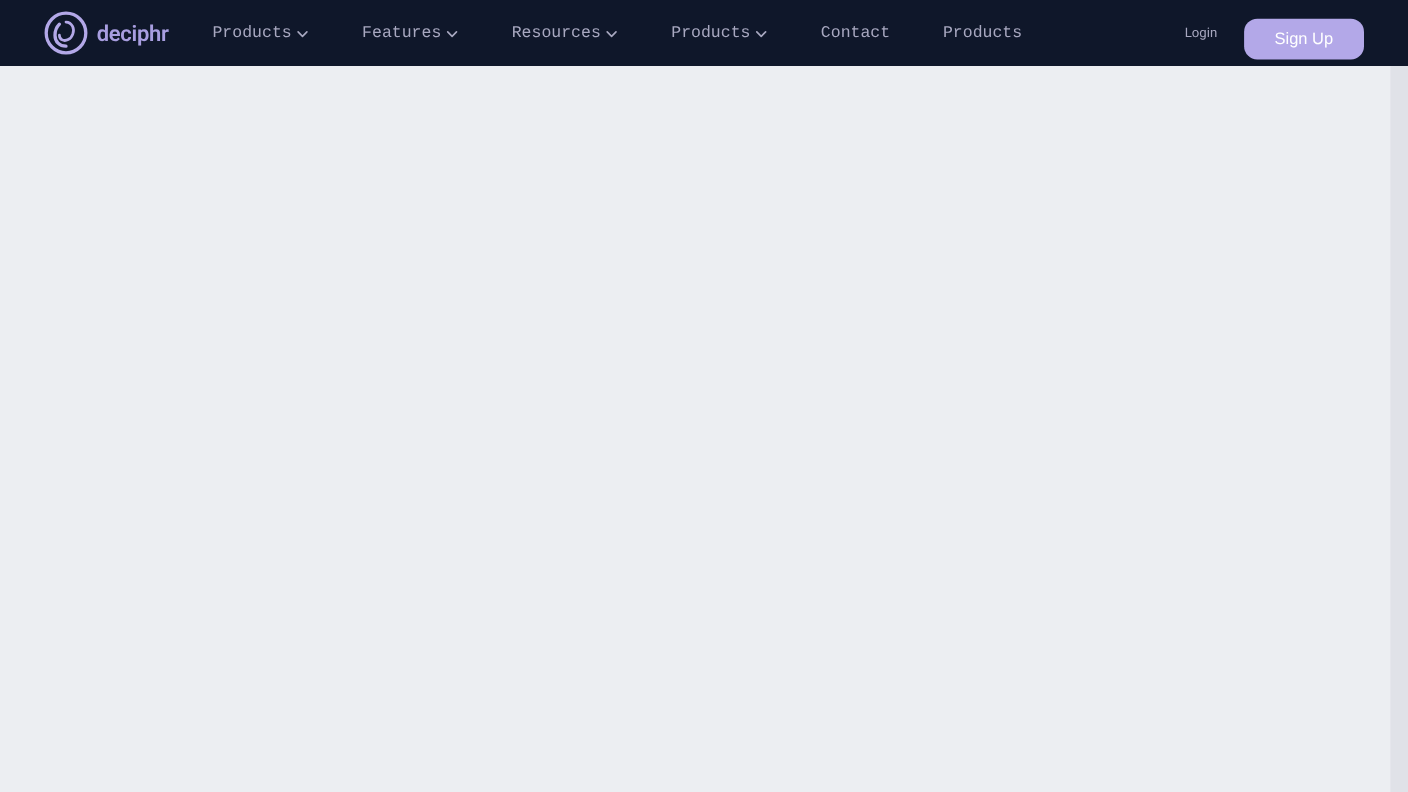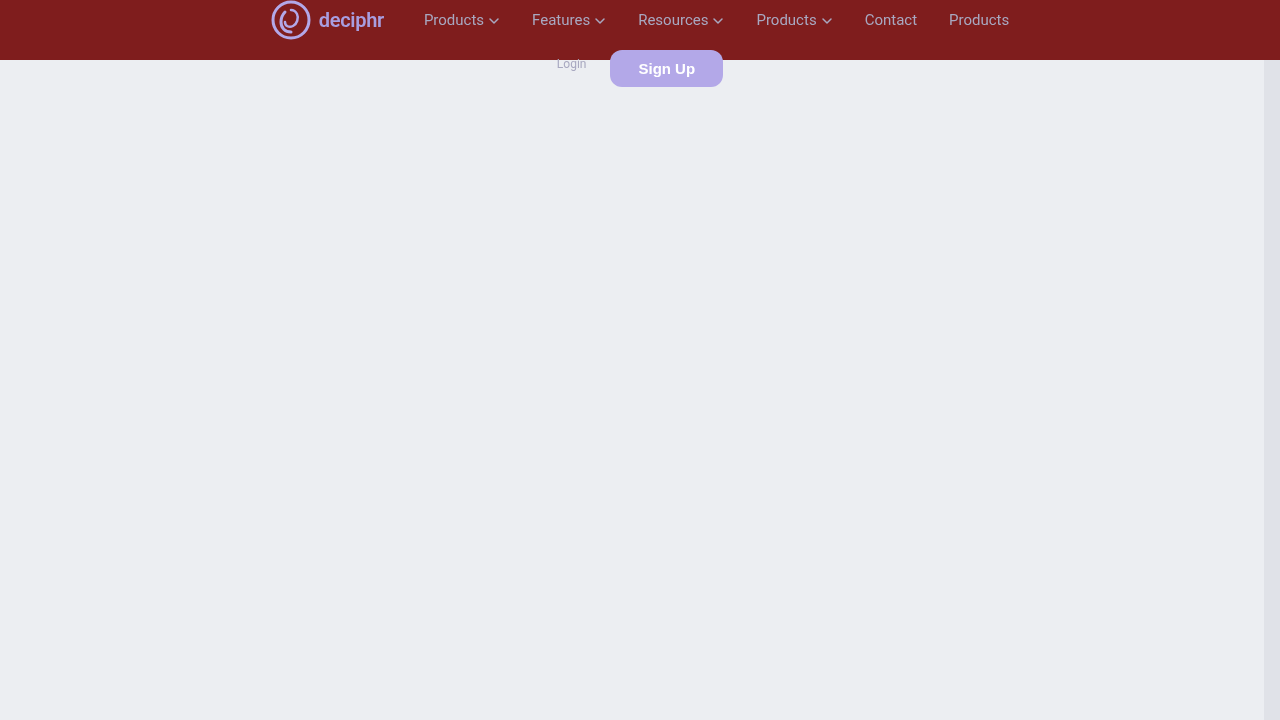"deciphr" .navbar { background-color: #7f1d1d -> #0f172a; flex-direction: column -> none }
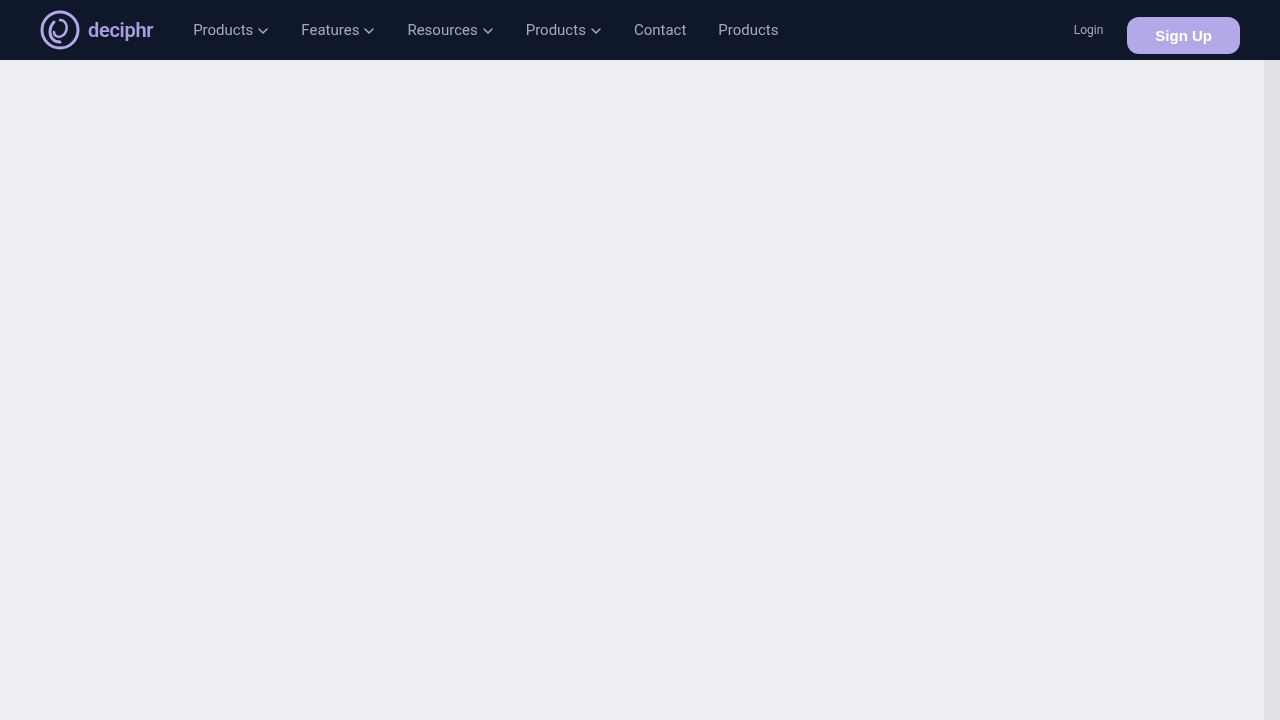"Products" .nav-links { font-family: none -> Liberation Mono, monospace; gap: 32px -> 48px }
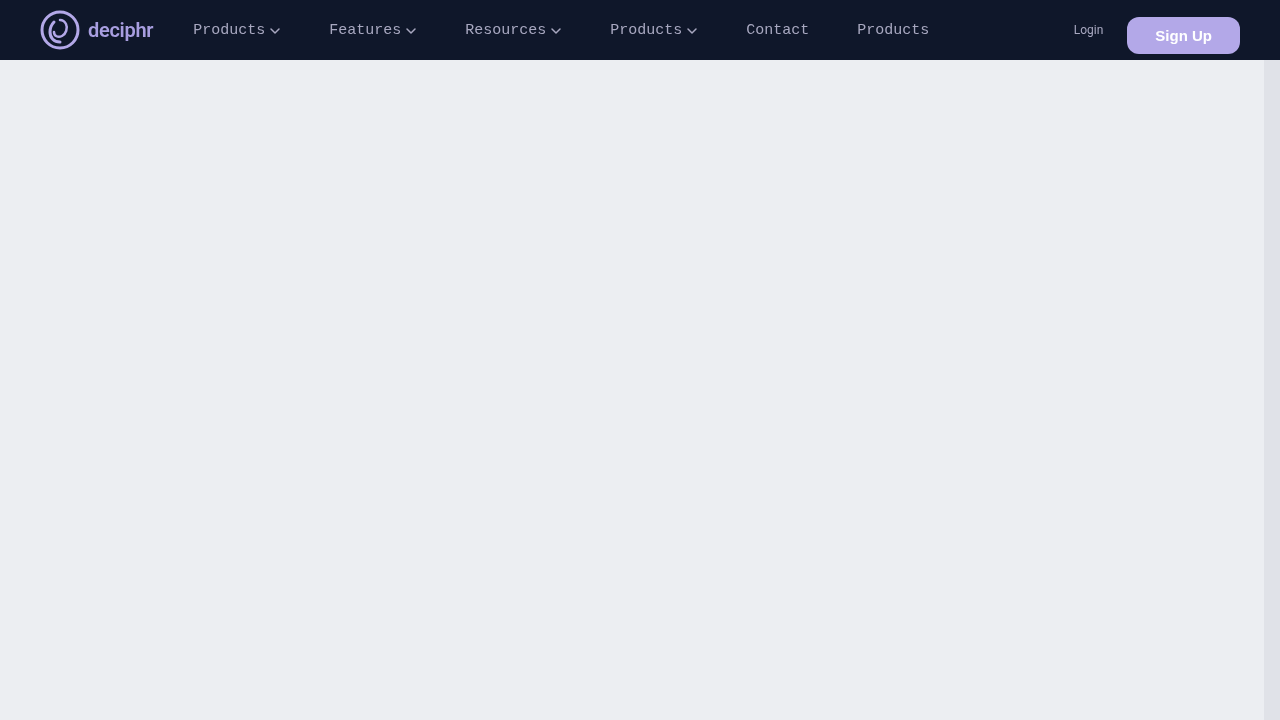"Sign Up" .signup-btn { font-weight: 700 -> 400 }
